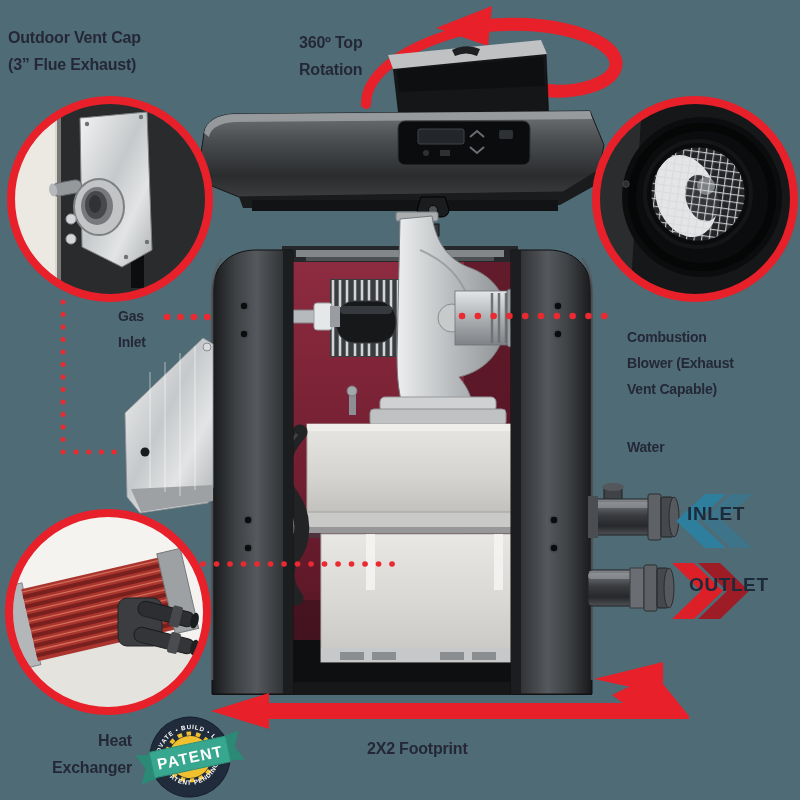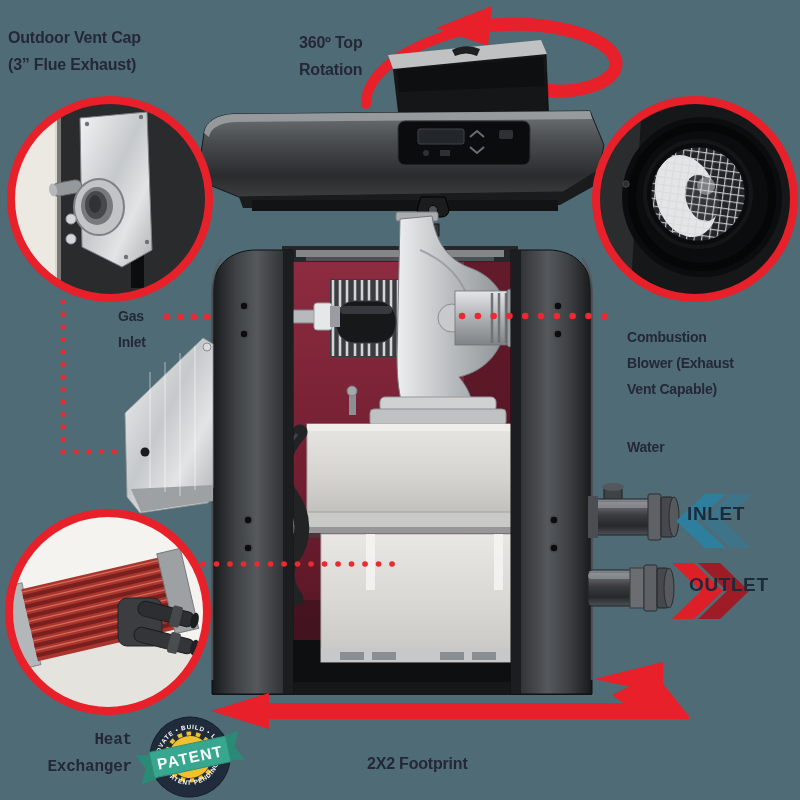"Heat" div.lbl { font-family: Liberation Mono, monospace -> none }
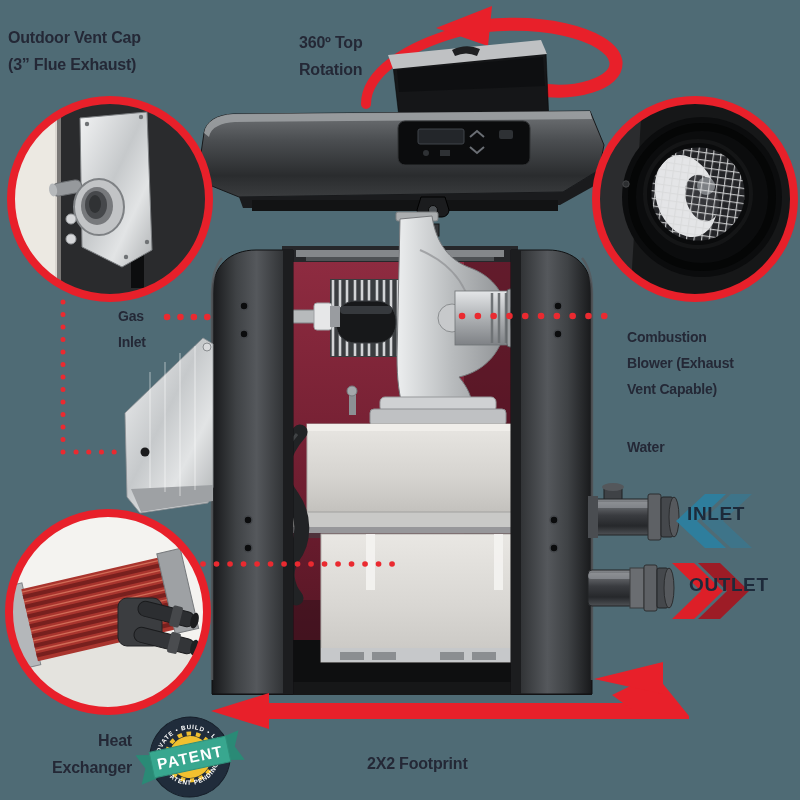"2X2 Footprint" div.lbl { top: 750px -> 735px }
